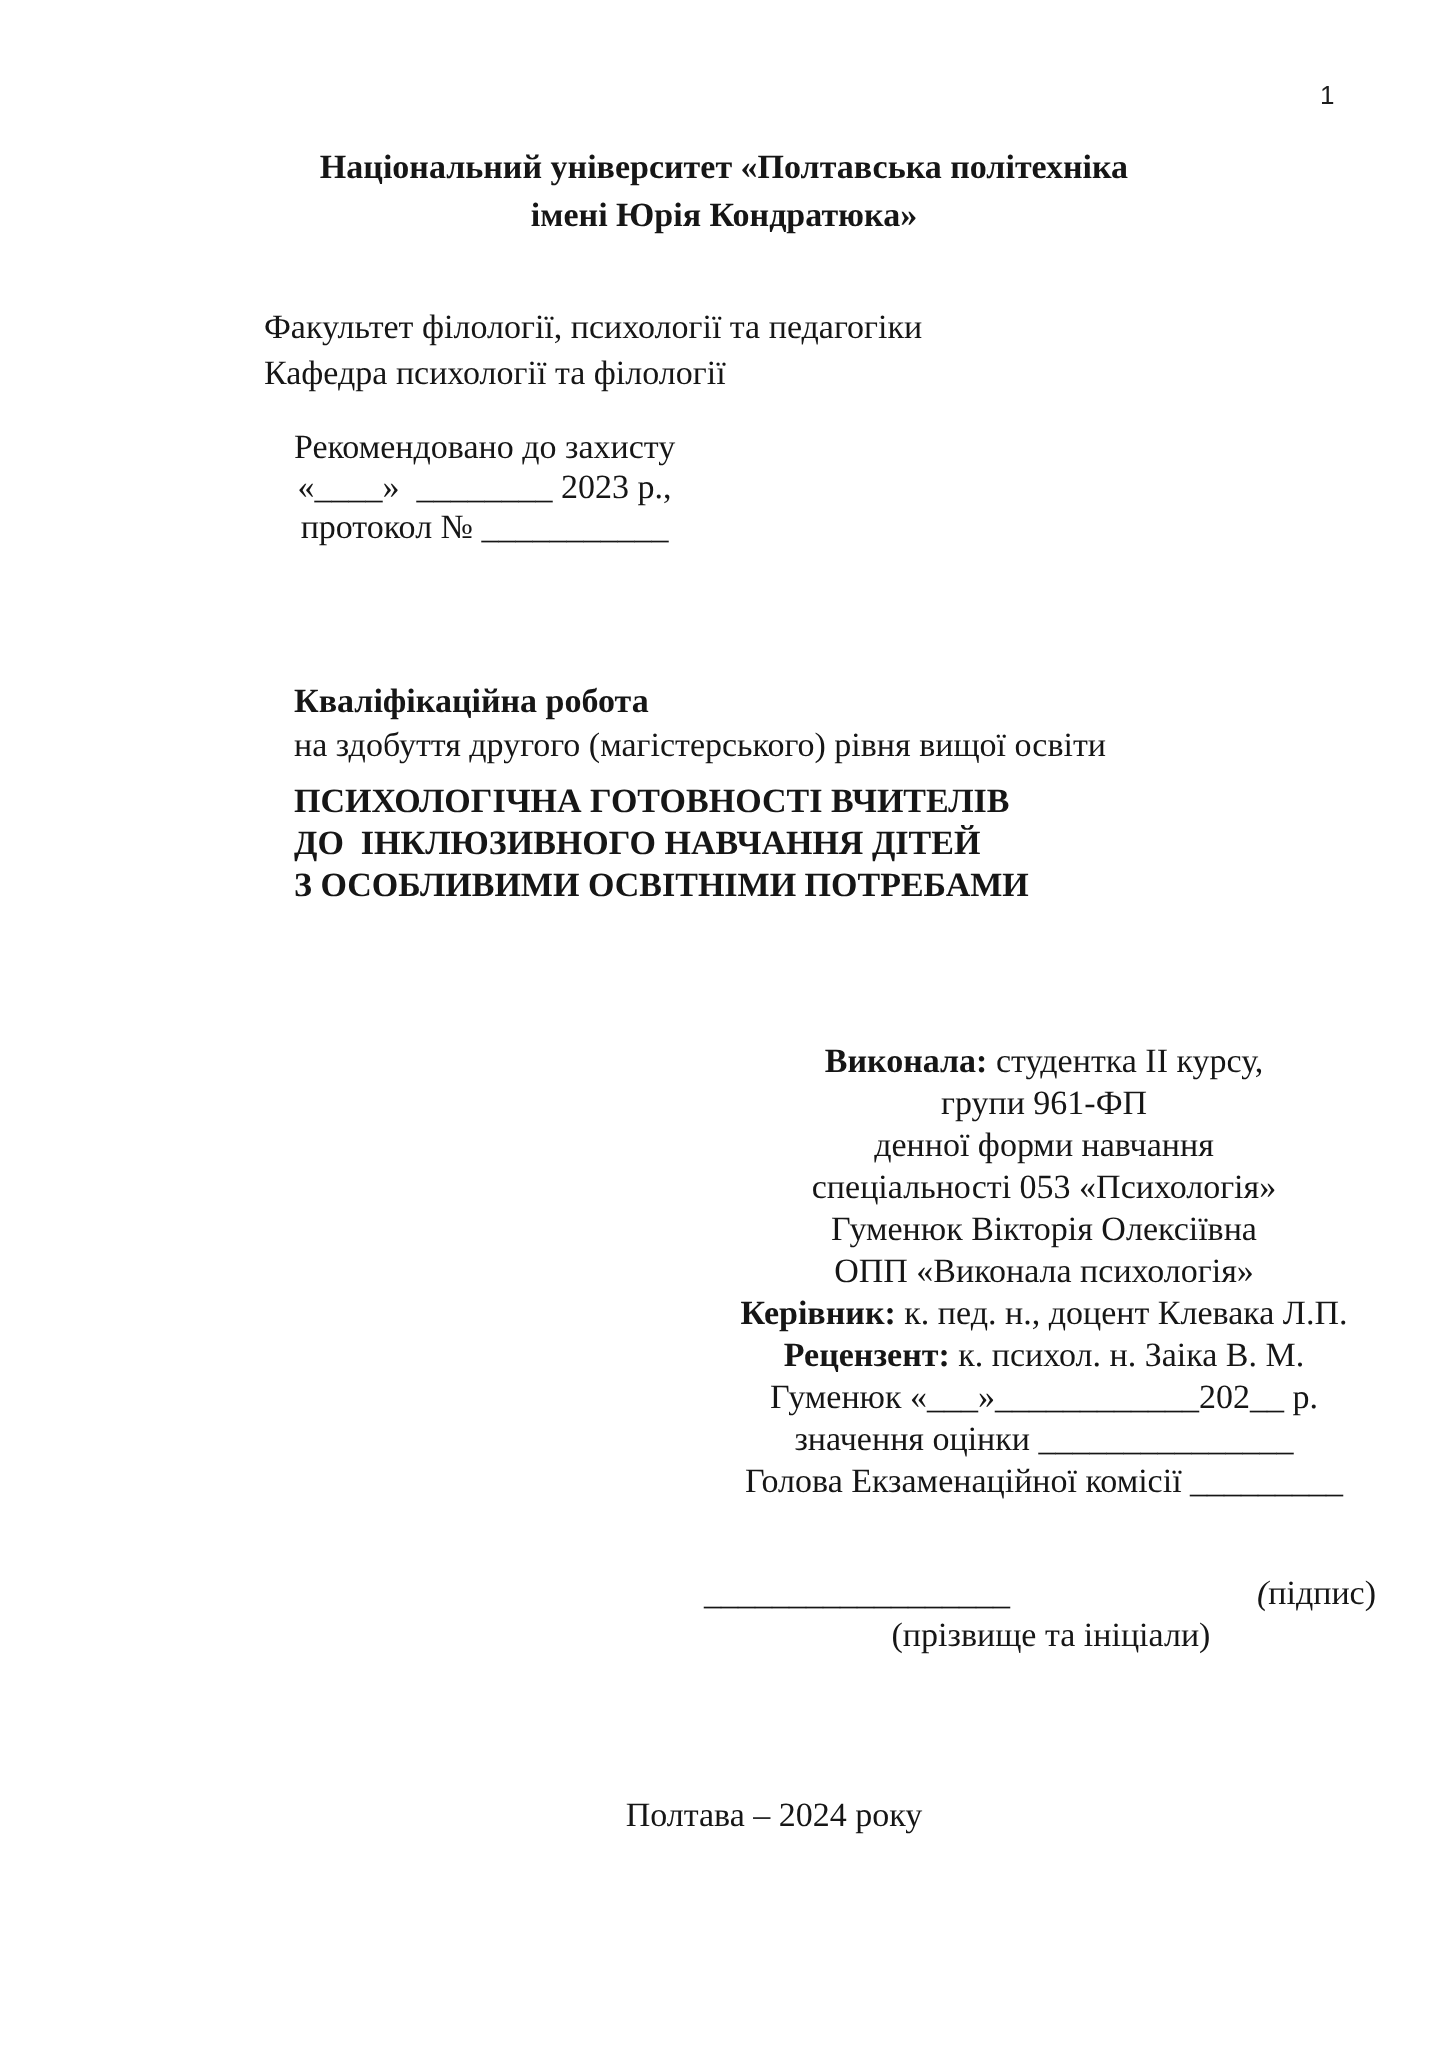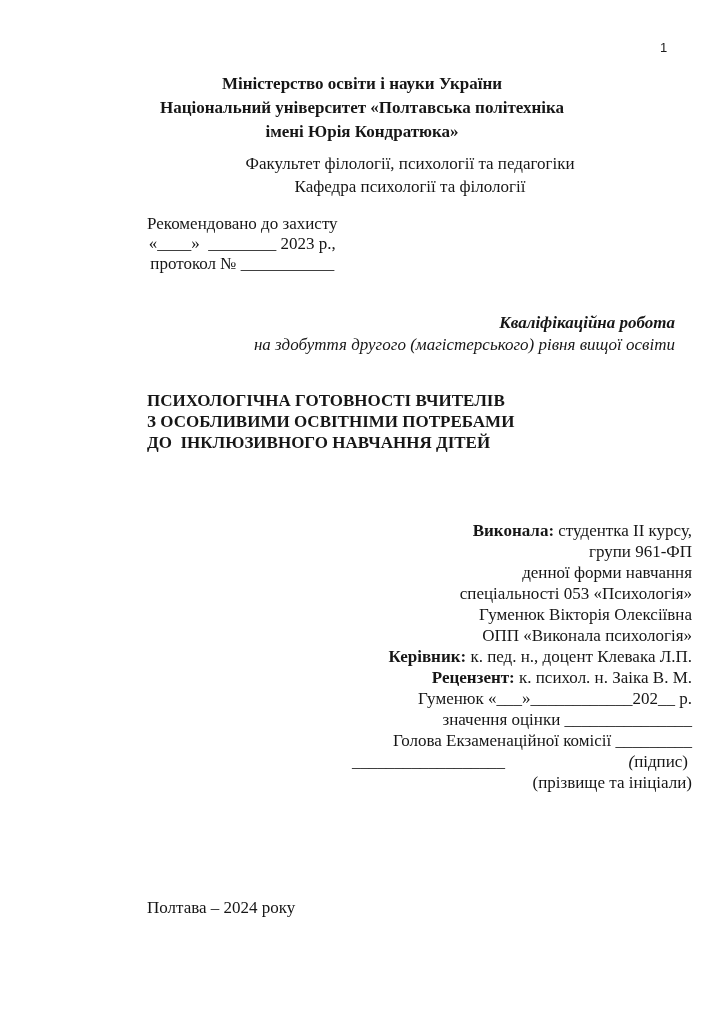"Міністерство освіти і науки України" div.line { html: <div>Міністерство освіти і науки України</div> -> none }
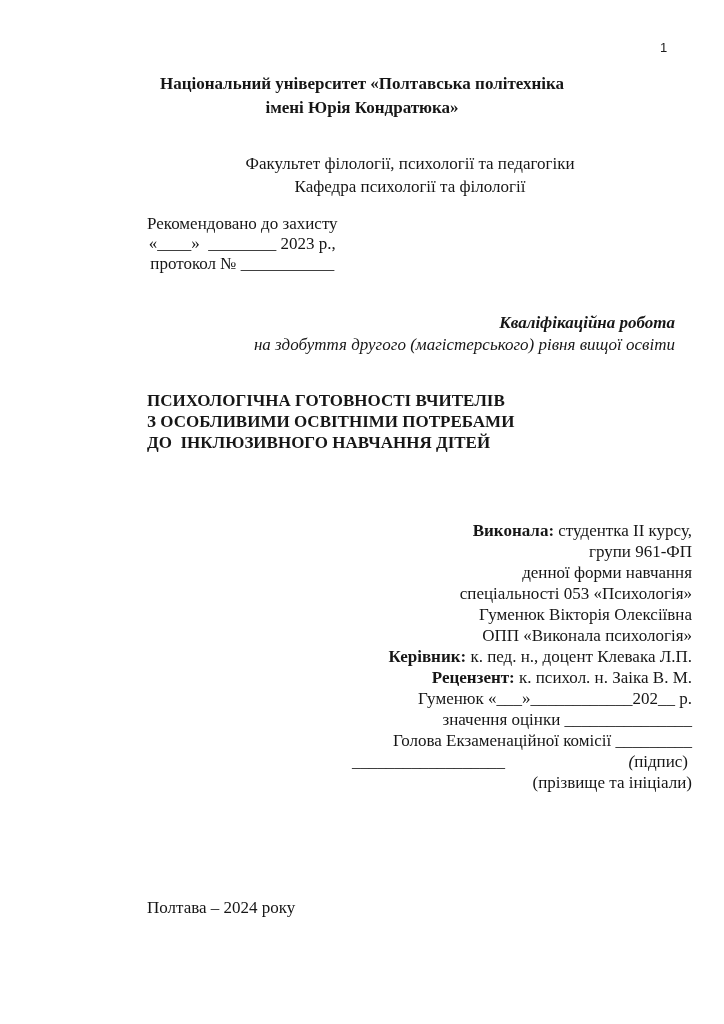"Факультет філології, психології та" .faculty-block { left: 146px -> 132px; text-align: center -> none }
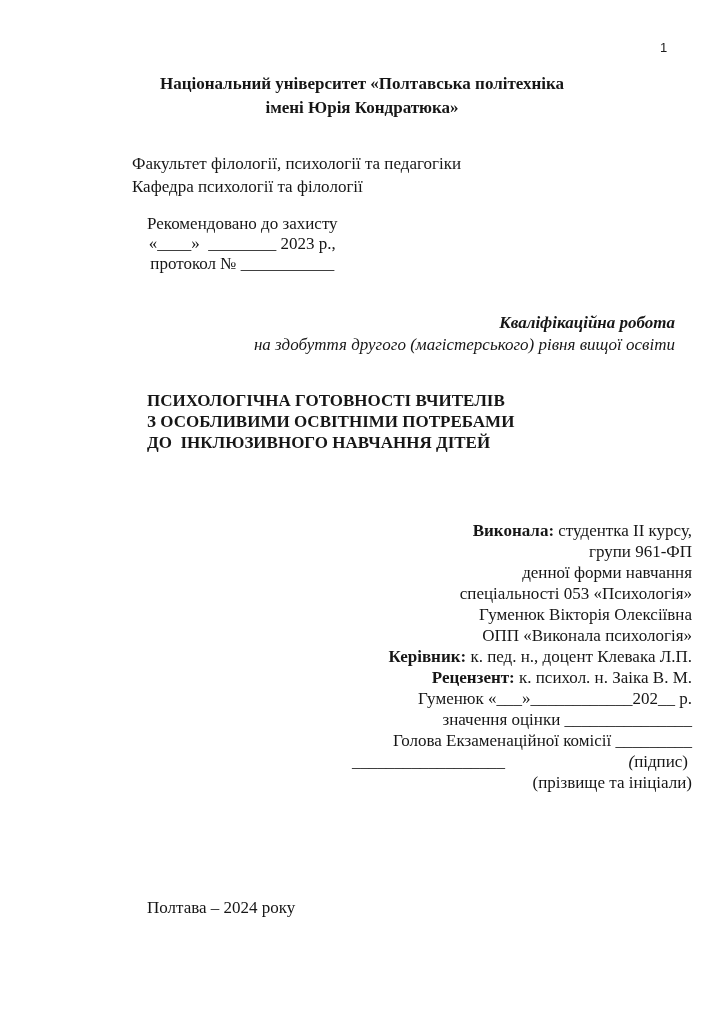"Кваліфікаційна робота" .qual-block { font-style: italic -> none; text-align: right -> left; top: 312px -> 340px }
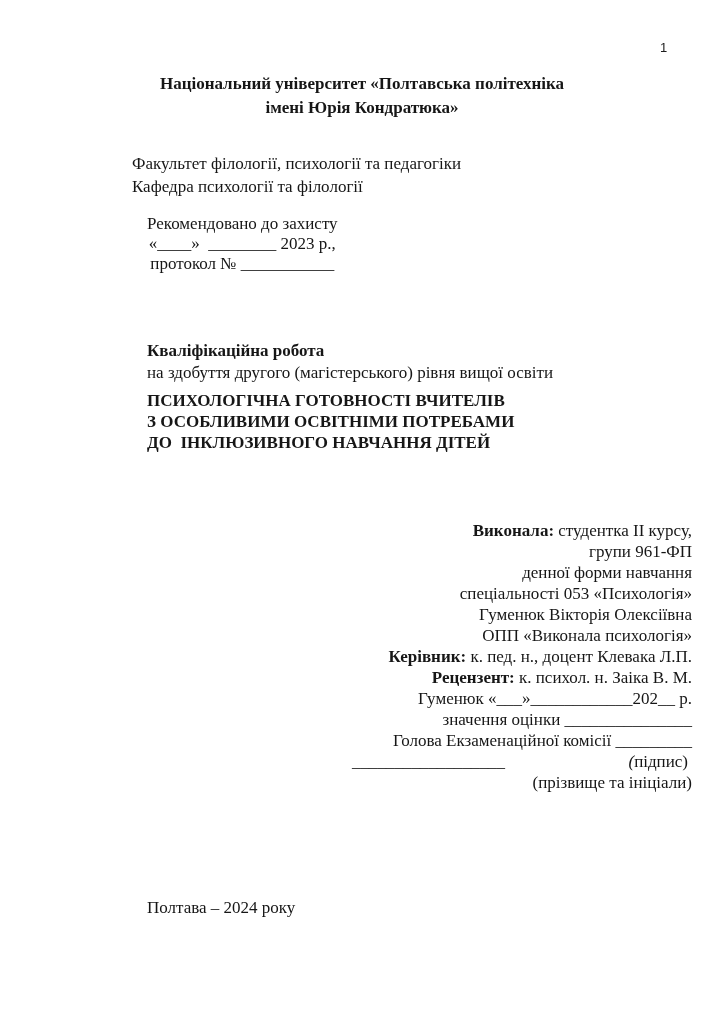"З ОСОБЛИВИМИ ОСВІТНІМИ ПОТРЕБАМИ" div.line { order: before "ДО ІНКЛЮЗИВНОГО НАВЧАННЯ ДІТЕЙ" -> after "ДО ІНКЛЮЗИВНОГО НАВЧАННЯ ДІТЕЙ" }
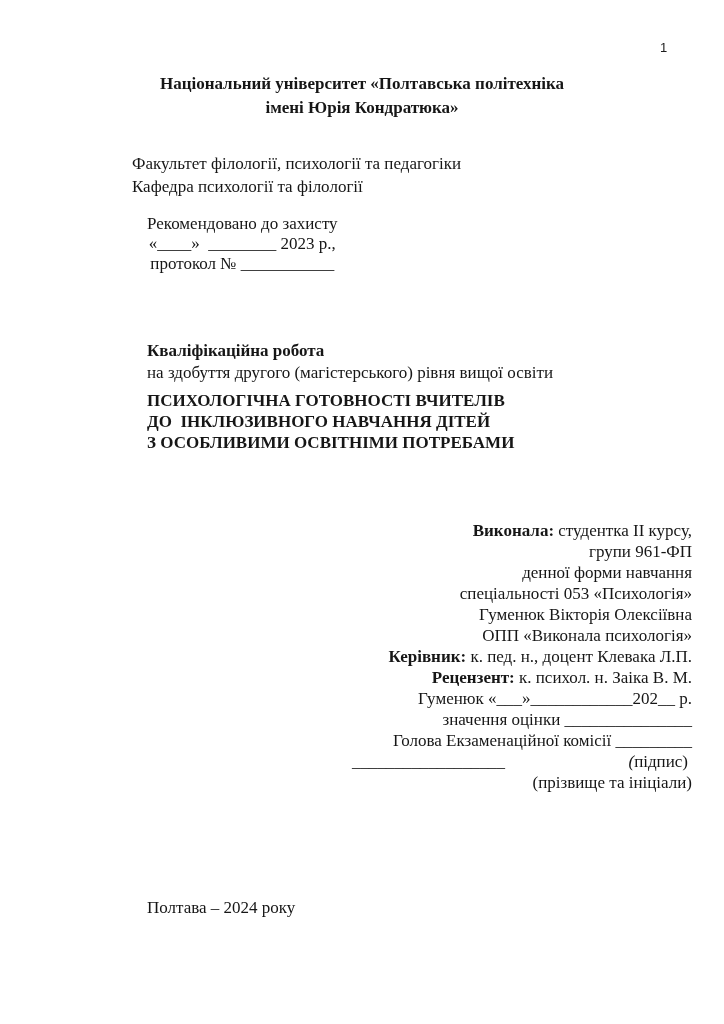"Виконала: студентка ІІ курсу," .executor-block { text-align: right -> center }
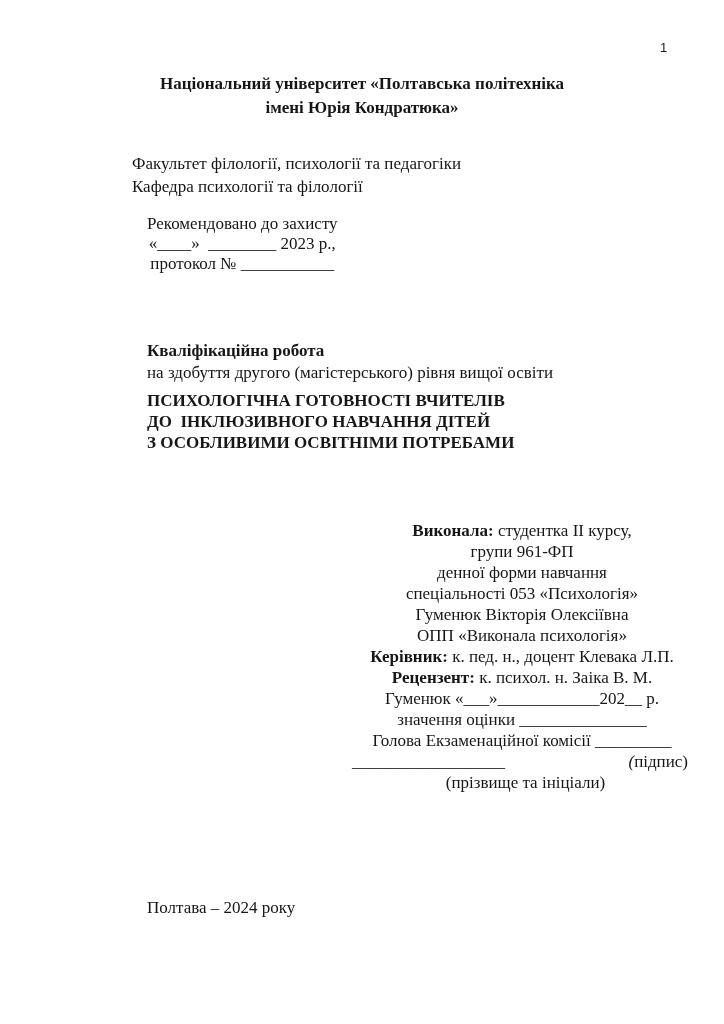"__________________" .signature-row { margin-top: none -> 35px }
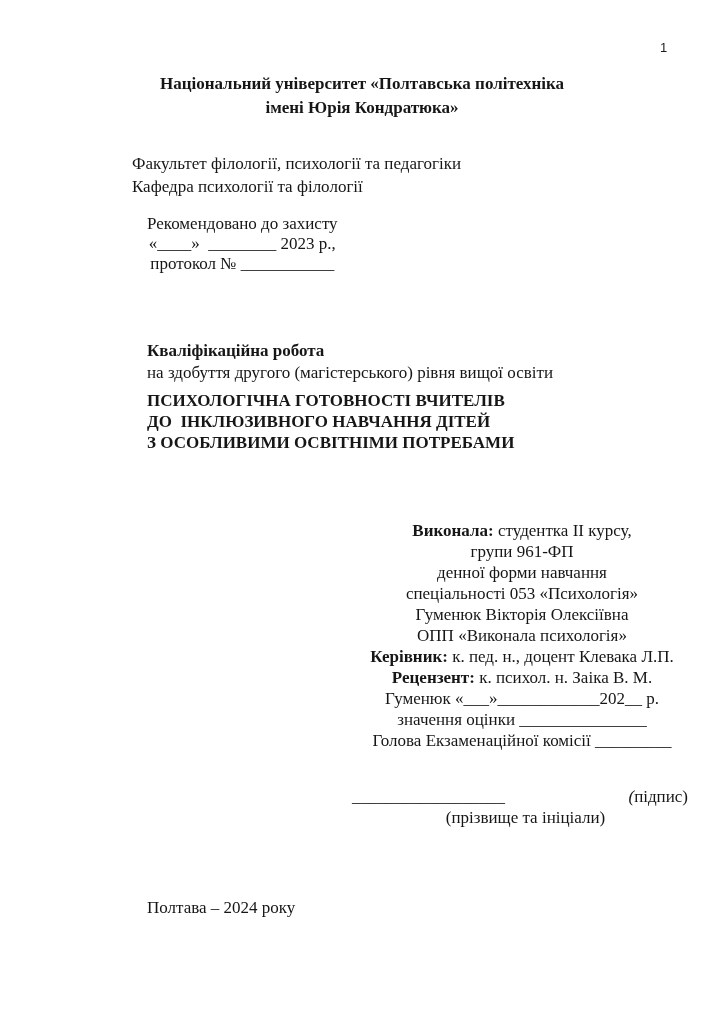"Полтава – 2024 року" .city-block { text-align: none -> center }
